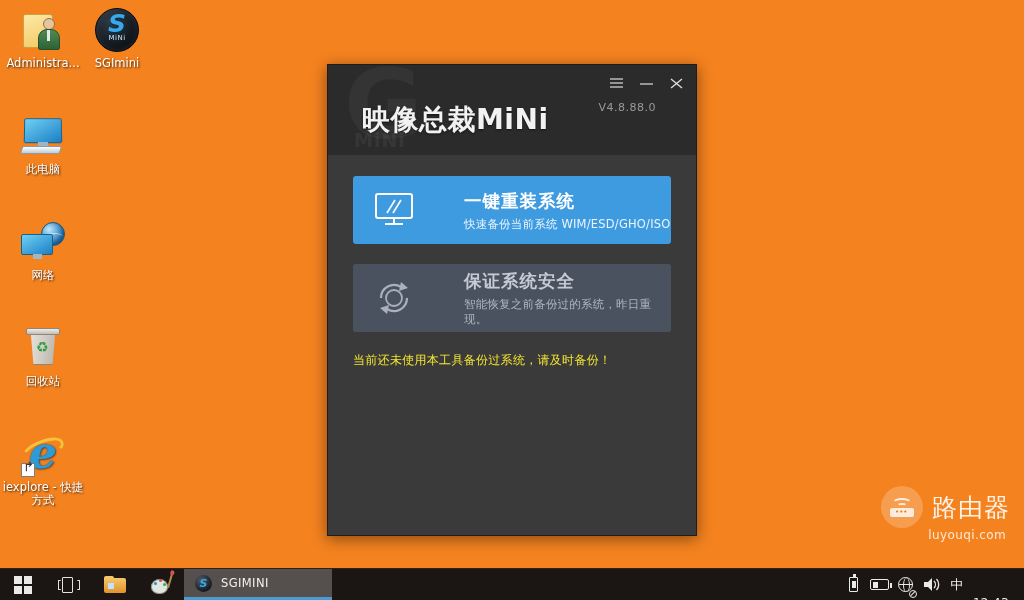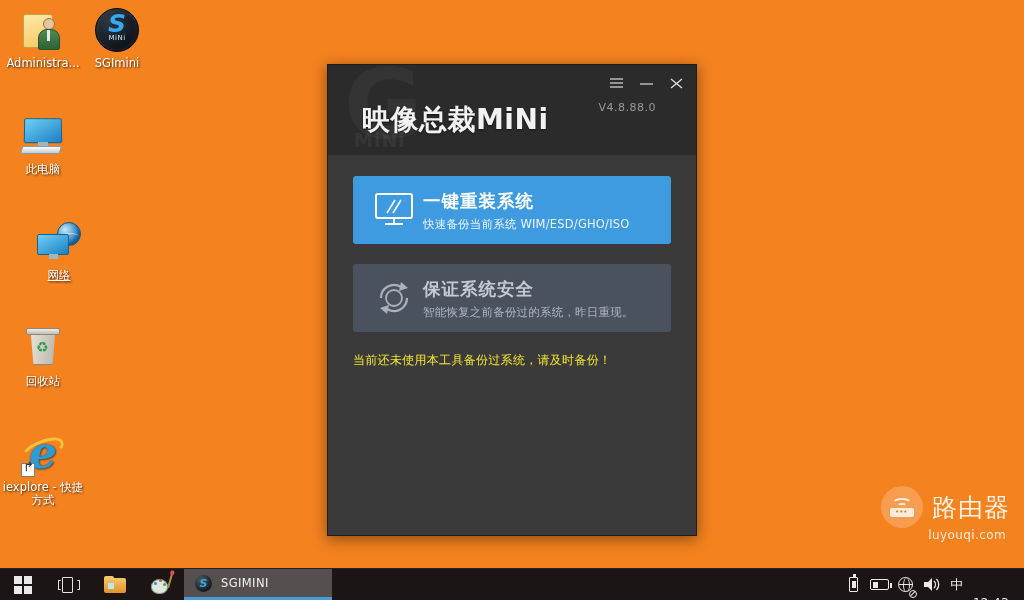"一键重装系统" .act-text { margin-left: none -> 41px }
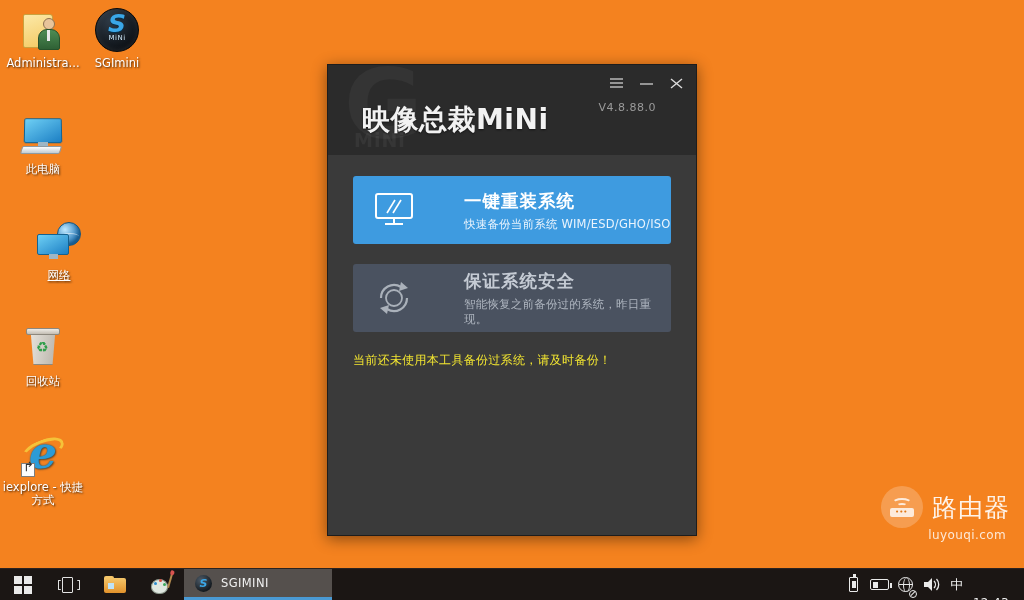"网络" div.desk-icon { left: 16px -> 0px; text-decoration: underline -> none }
